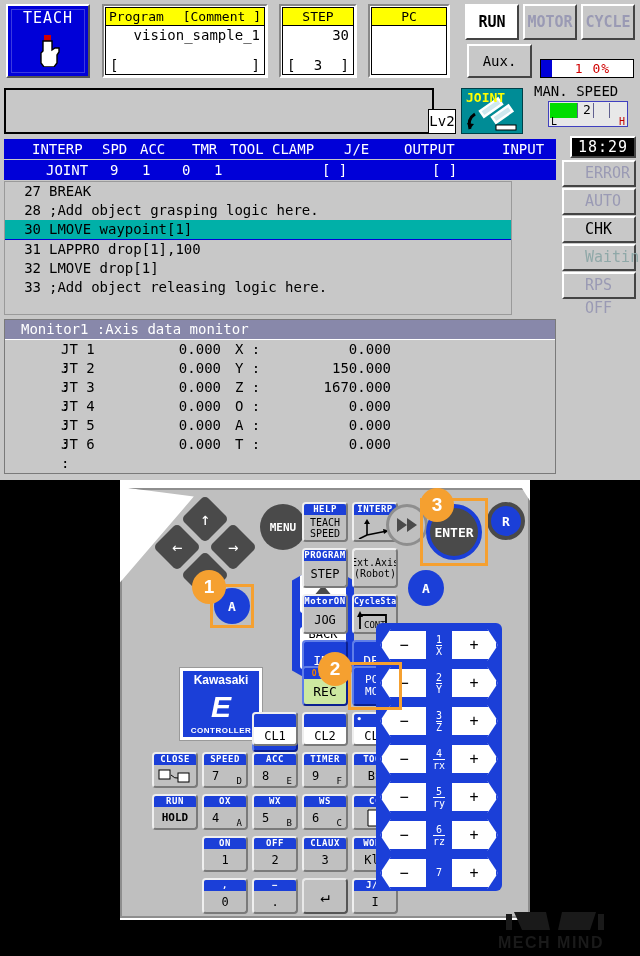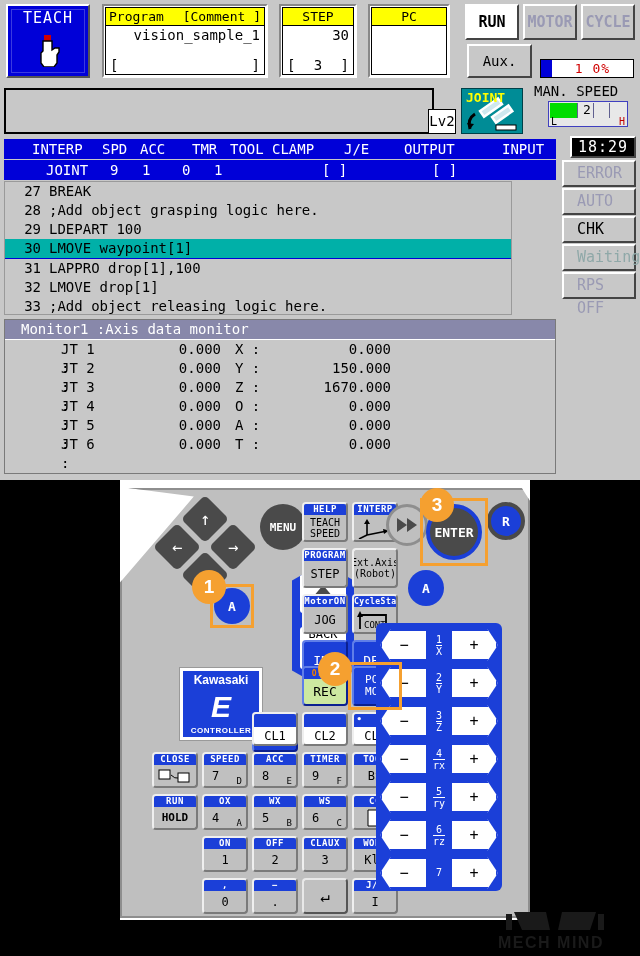"ERROR" .sbtn { padding-left: 13px -> 21px }
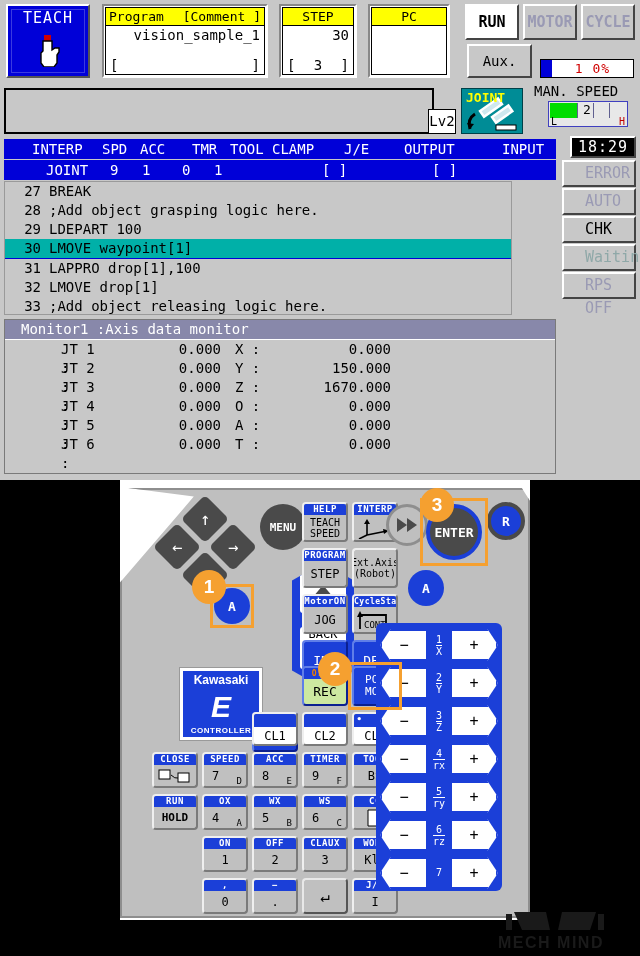"29" div.pline { html: <div> <span>29</span> <span>LDEPART 100</span> </div> -> none }
